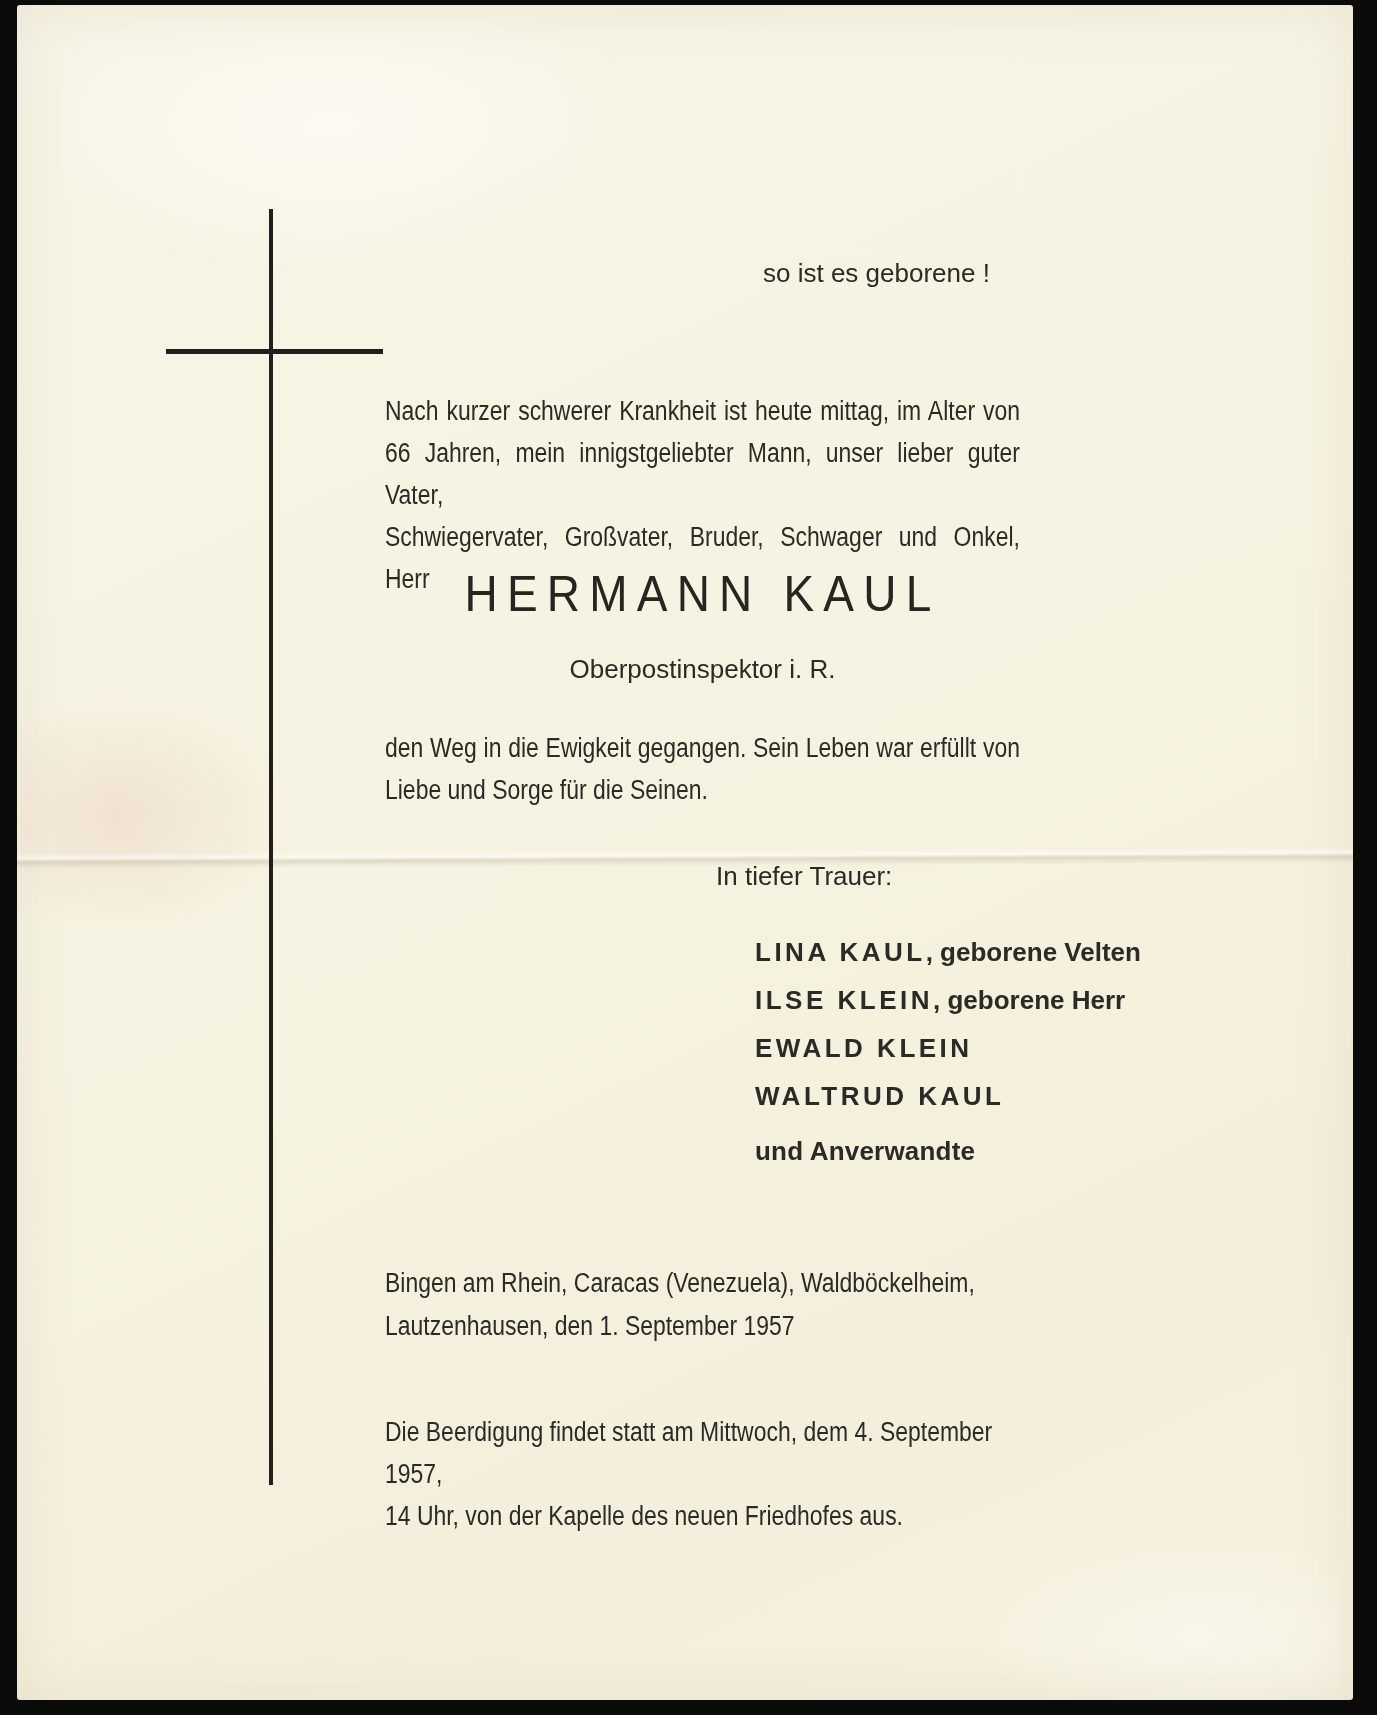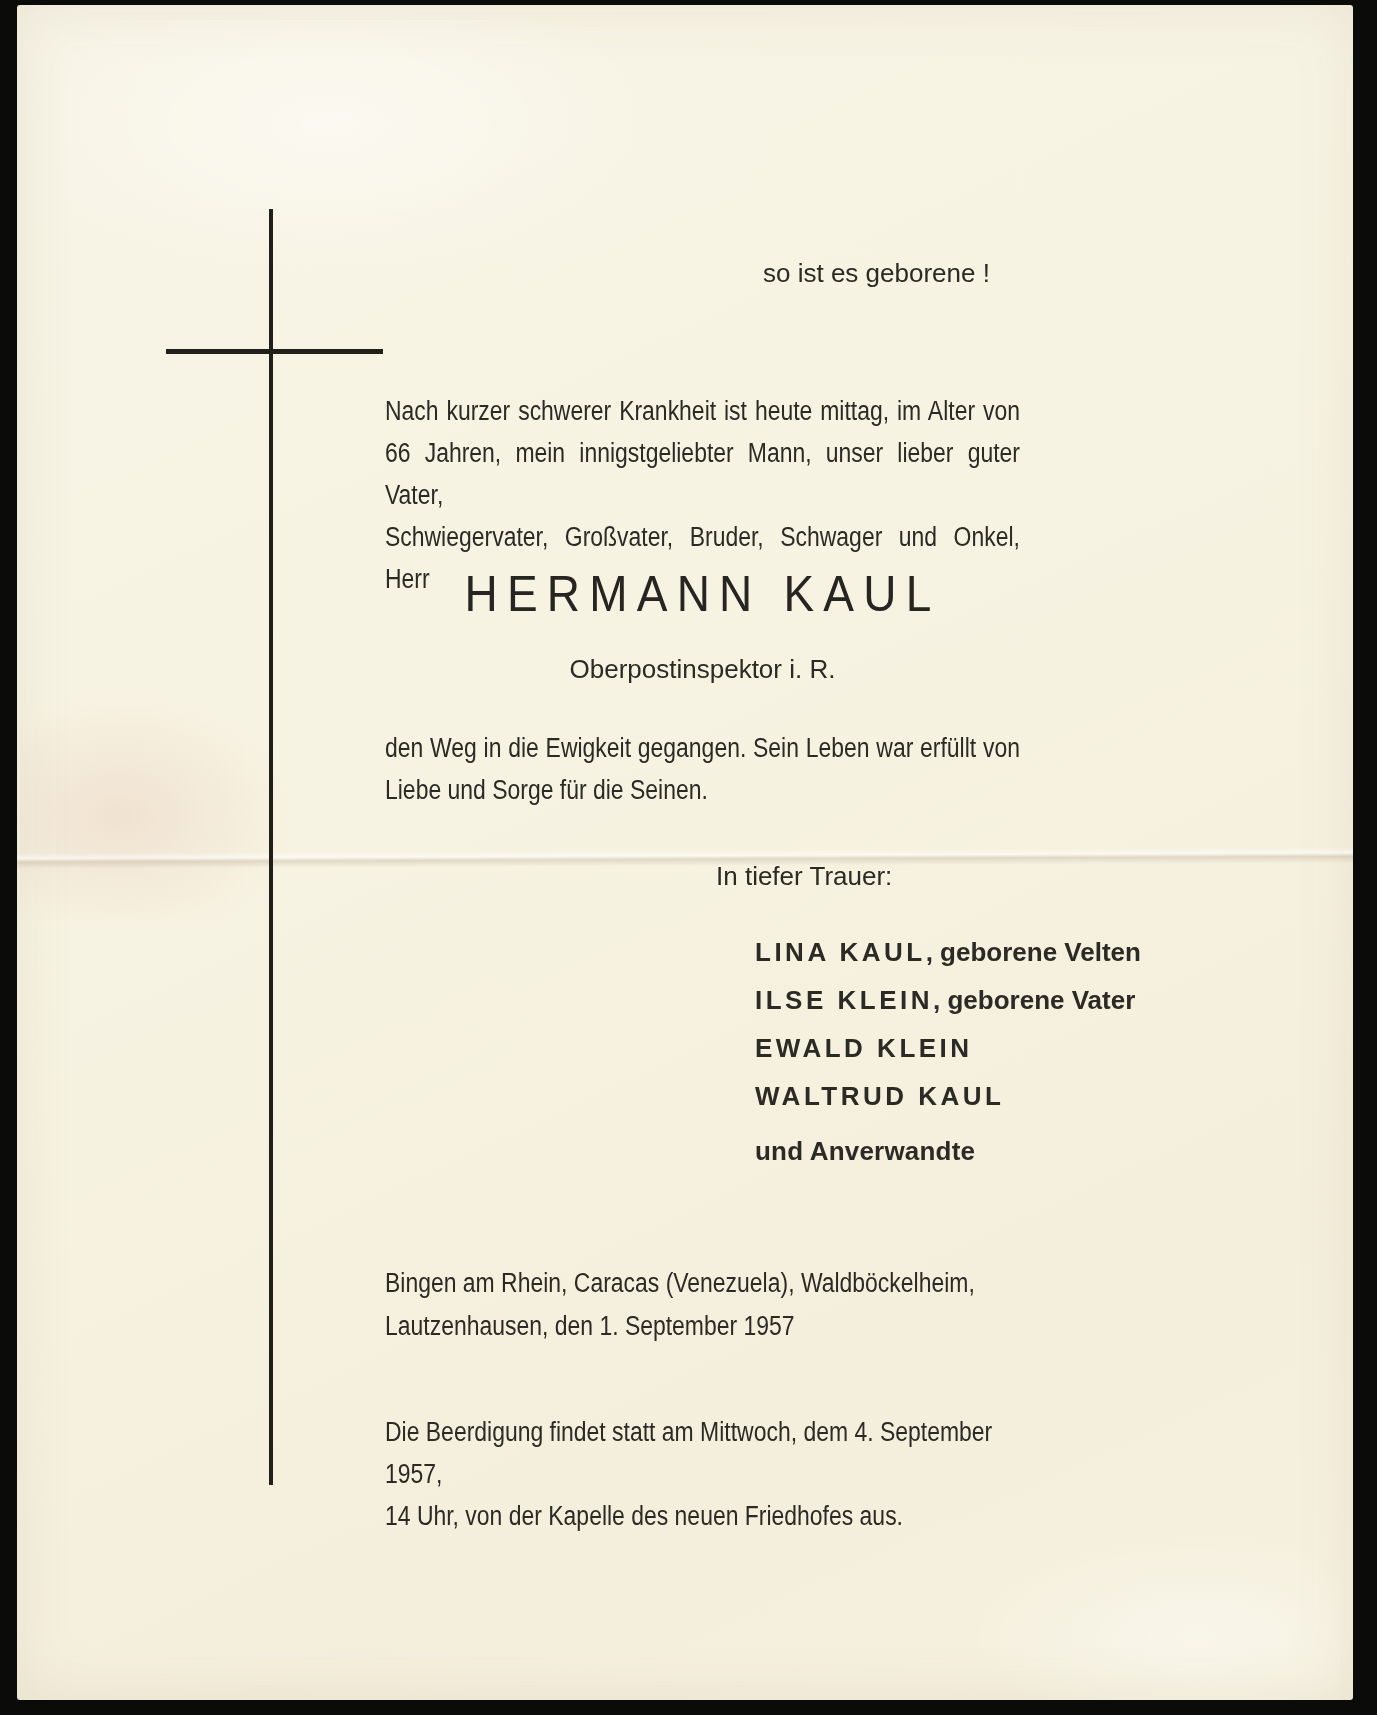", geborene Vater" span { text: Vater -> Herr }
